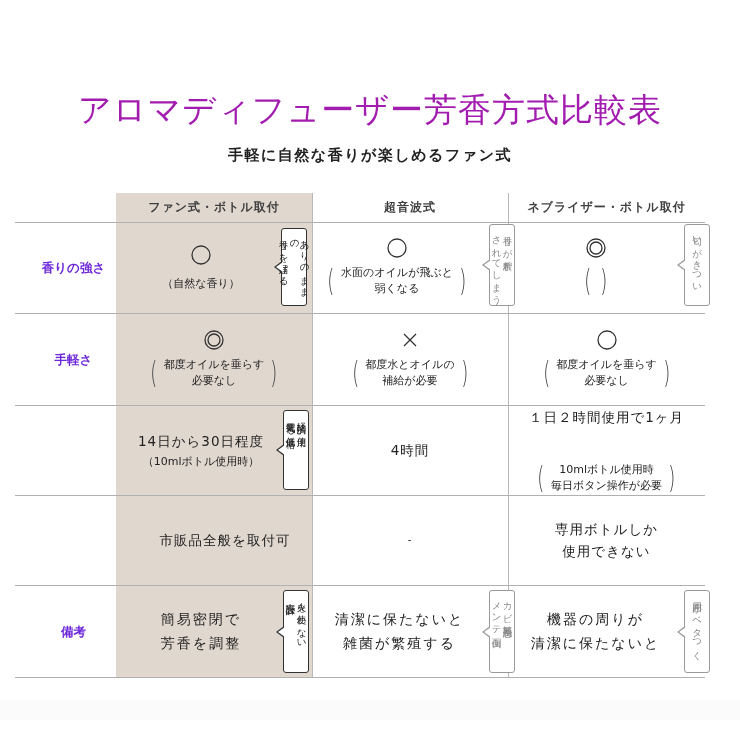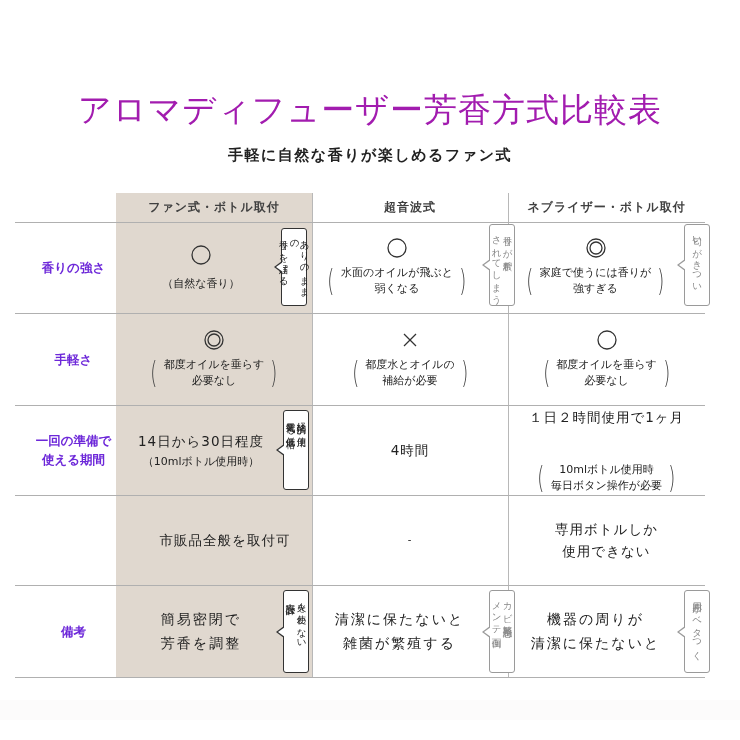"家庭で使うには香りが" span.txt { html: <span><span>家庭で使うには香りが</span><br><span>強すぎる</span></span> -> none }
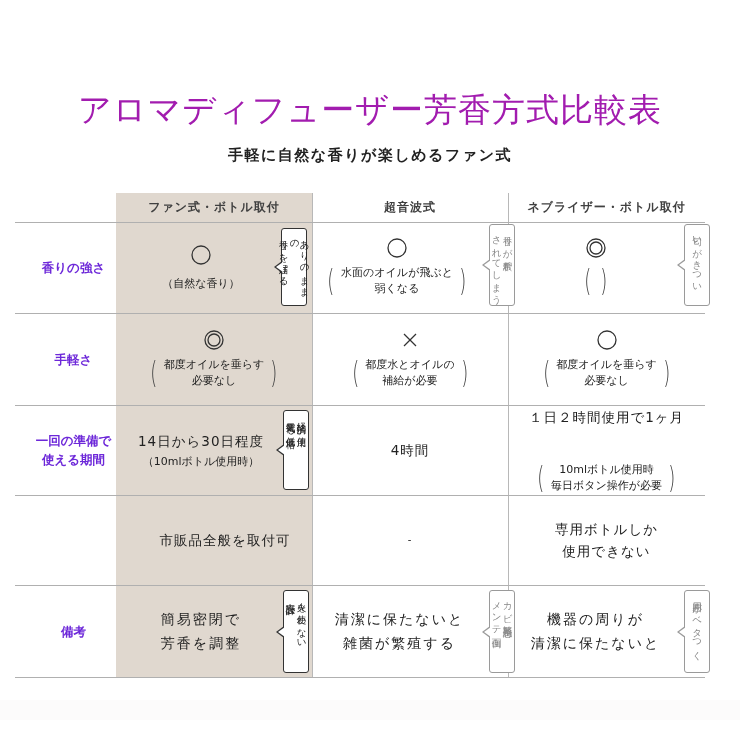"一回の準備で" div.rowlabel { html: <div> <span><span>一回の準備で</span><br><span>使える期間</span></span> </div> -> none }
